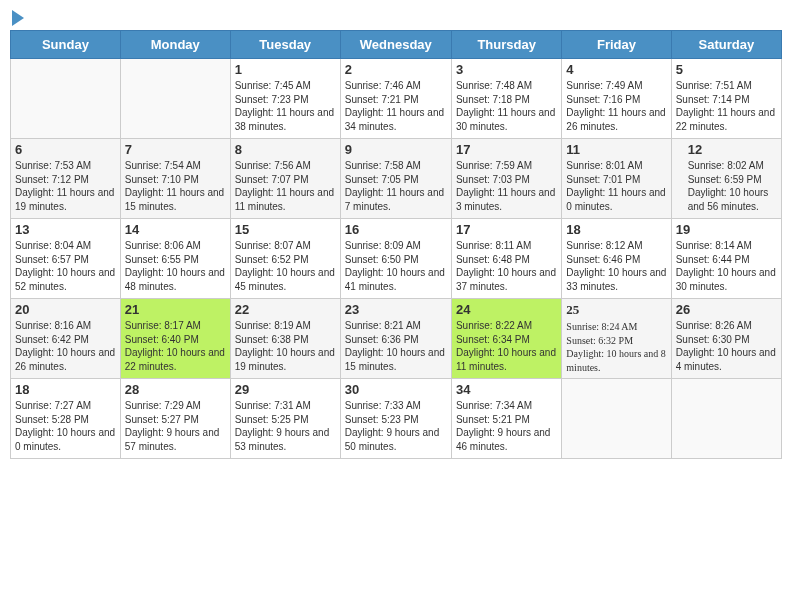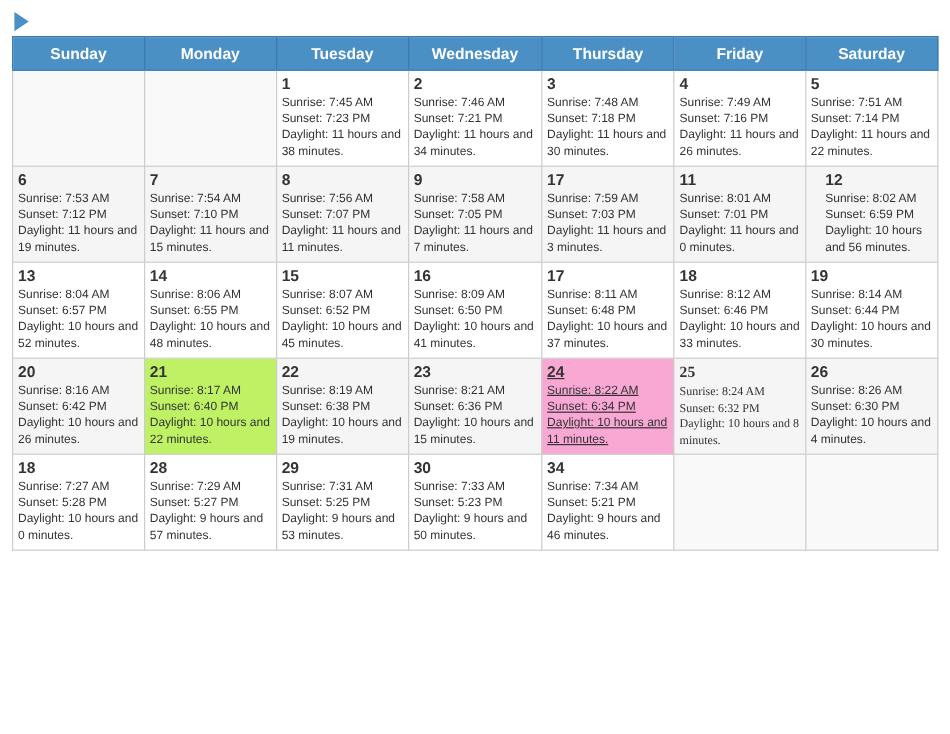"24" td { background: #f9a8d4 -> #bef264; text-decoration: underline -> none }
